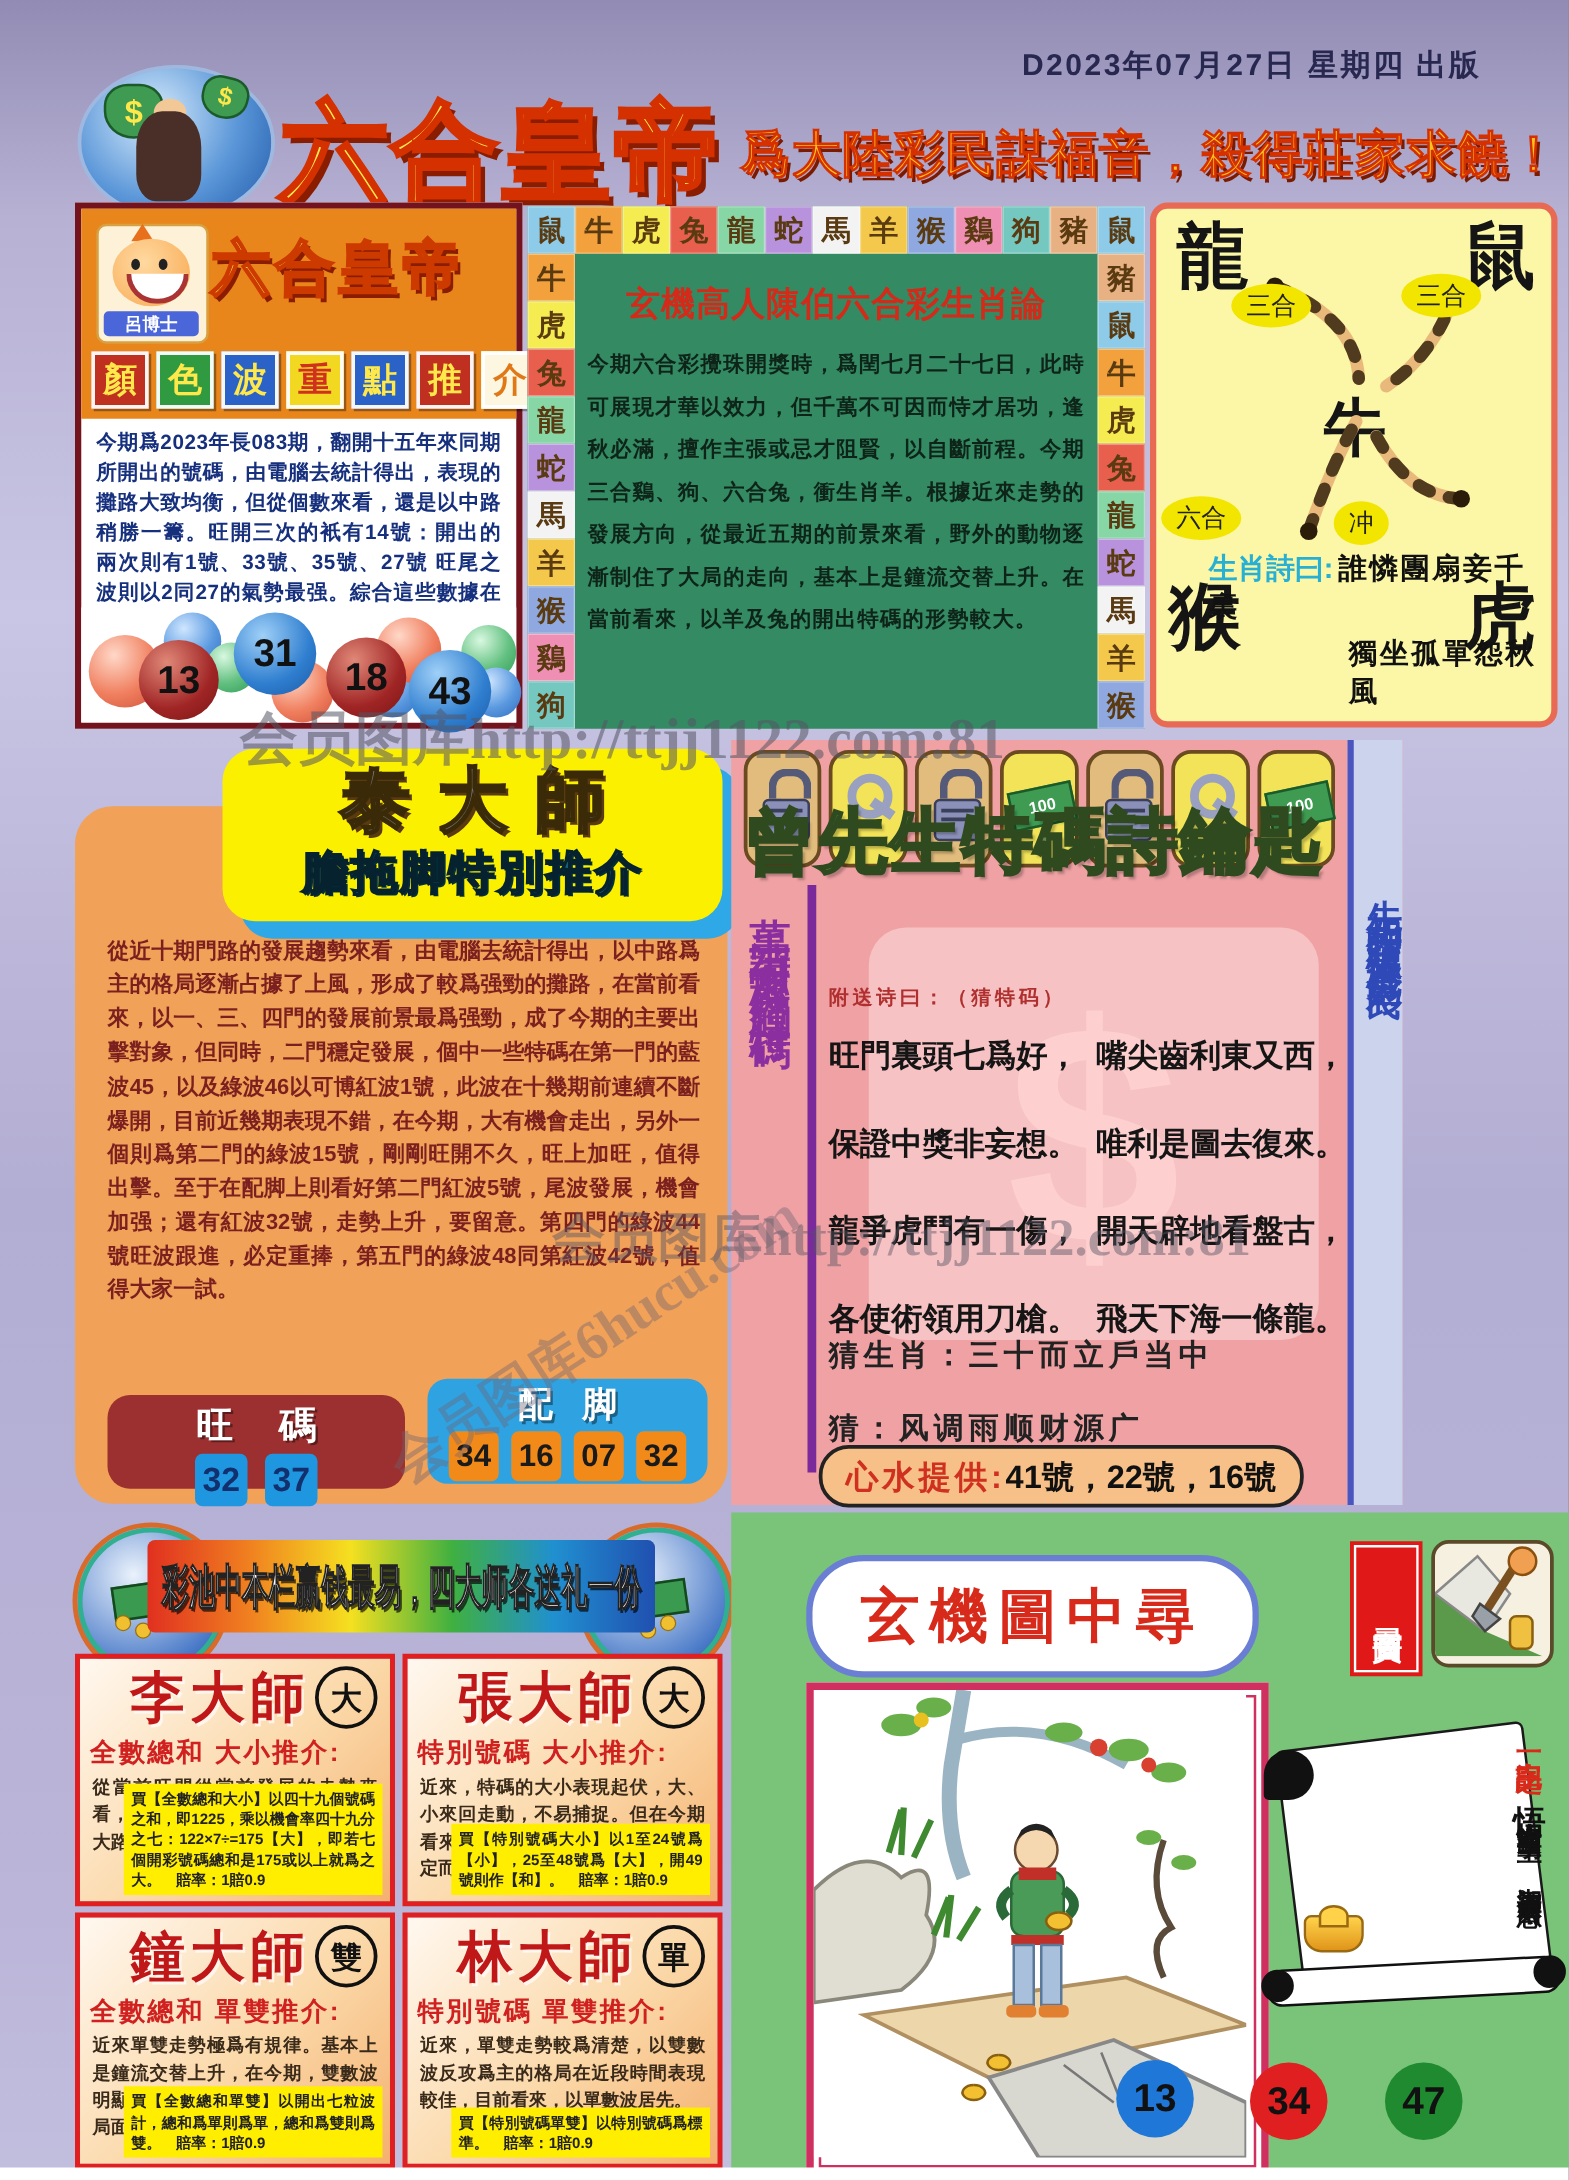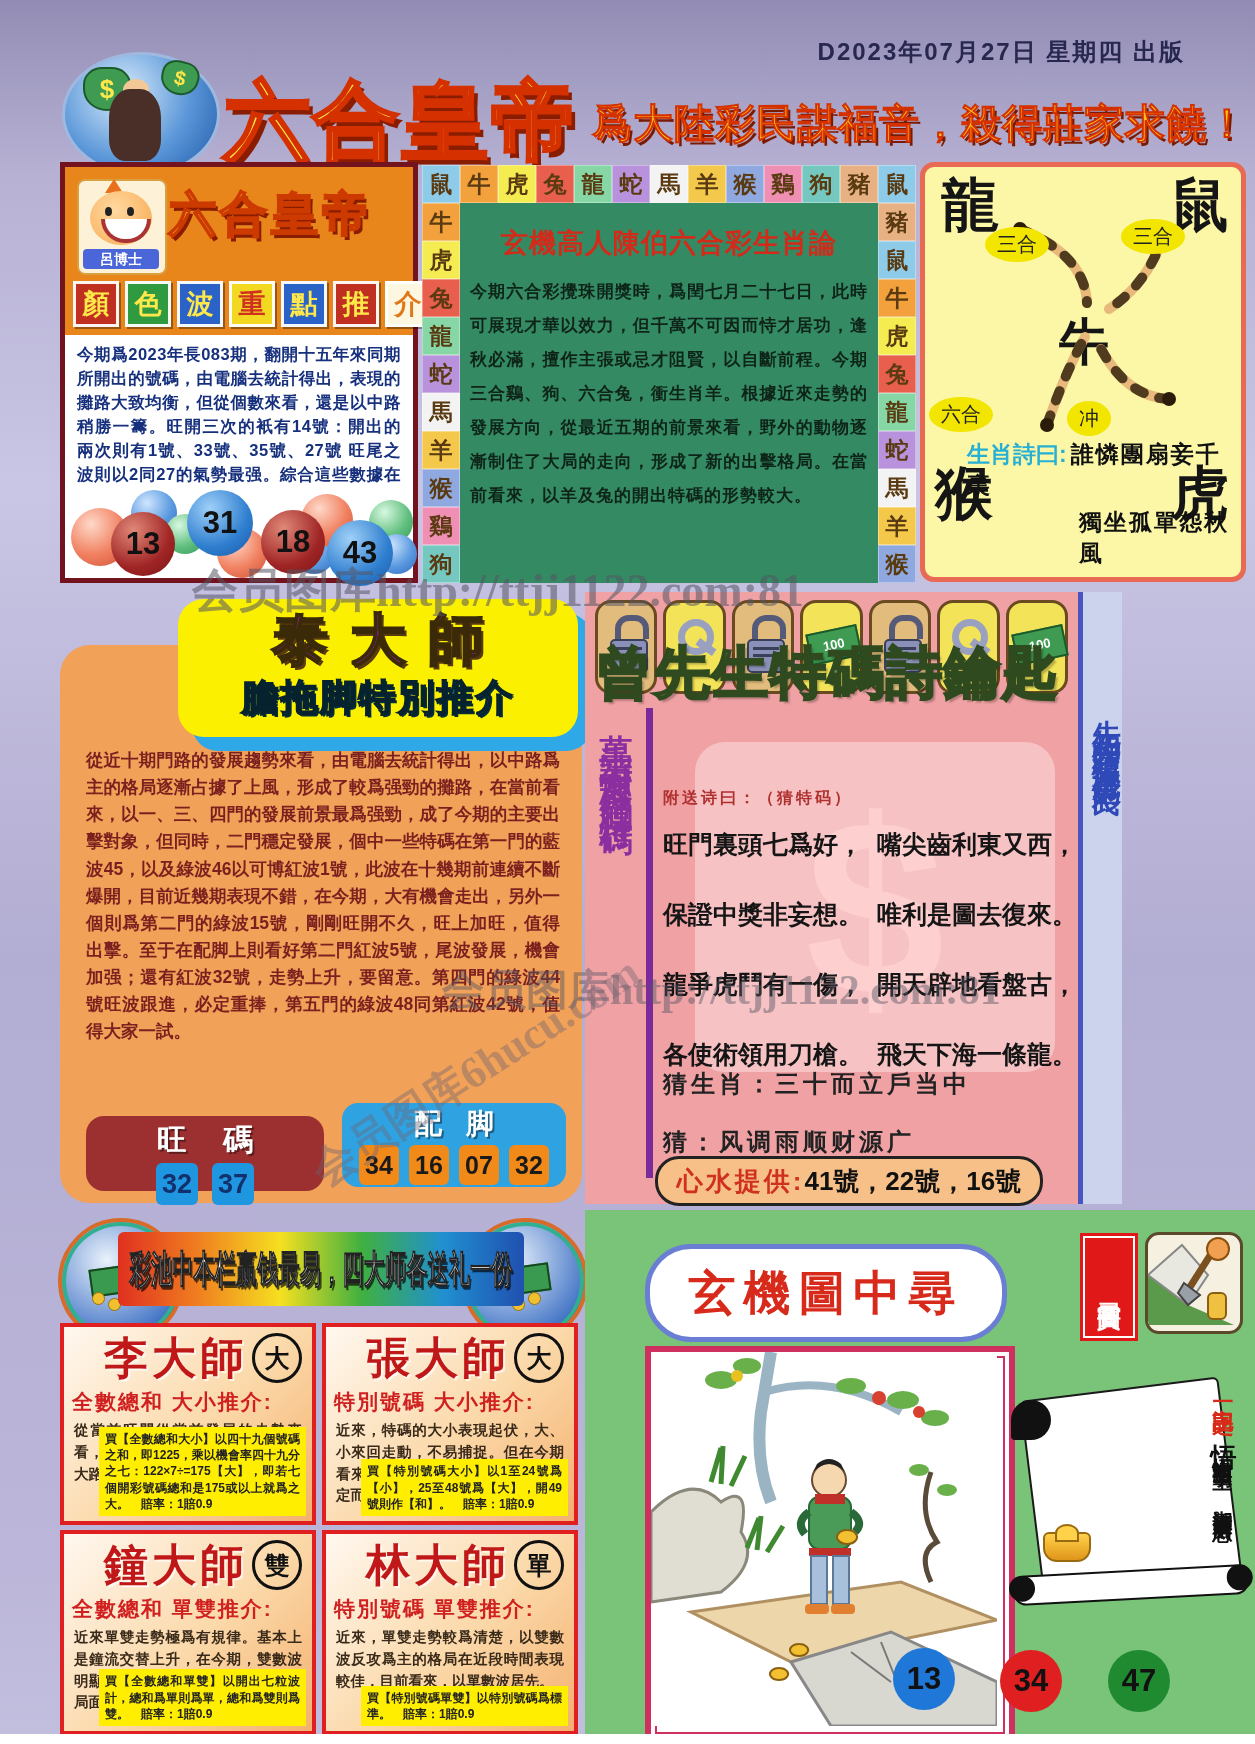"今期六合彩攪珠開獎時，爲閏七月二十七日，此時可展現才華以效力，但千萬不可因而恃才" div.essay-body { text: 形成了新的出擊格局 -> 基本上是鐘流交替上升 }
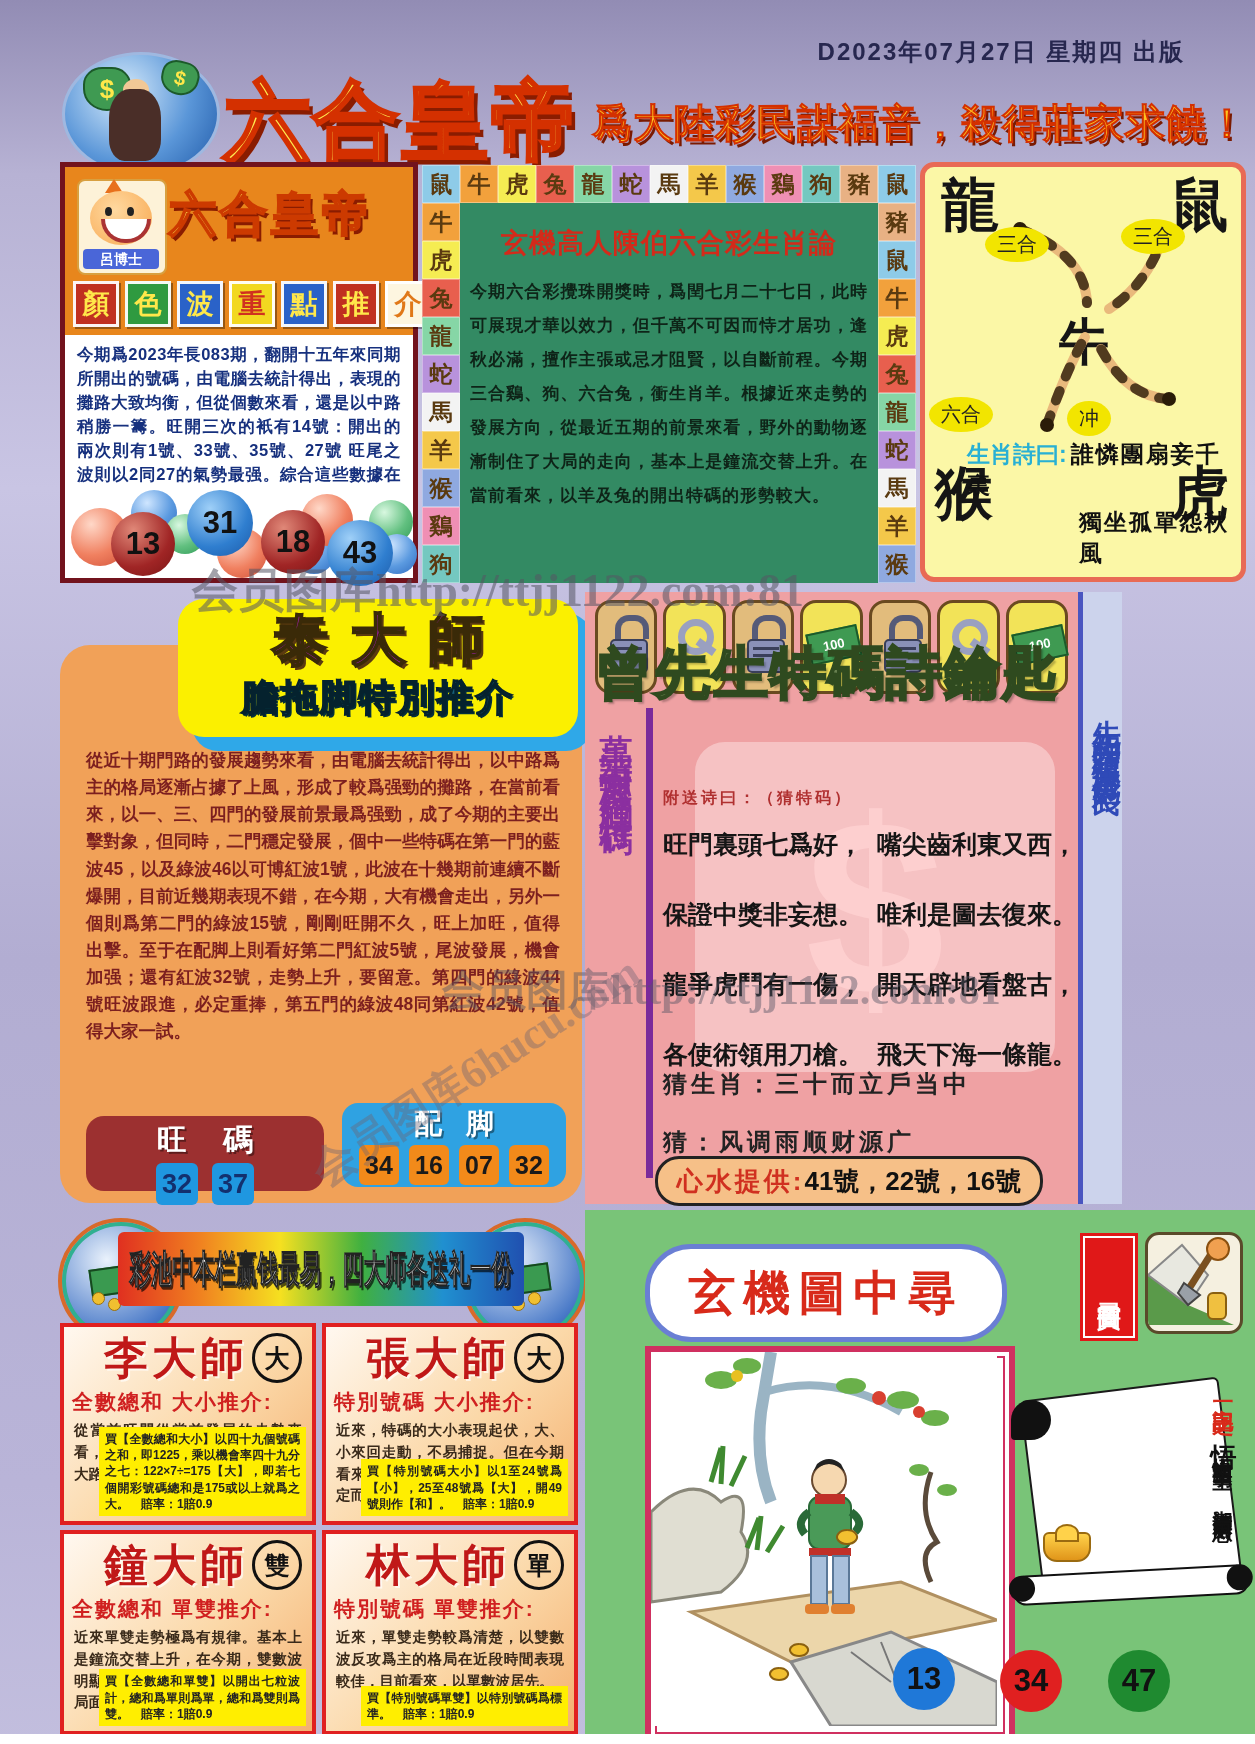"泰大師" .tai-badge .t1 { color: #a21caf -> #737373 }
